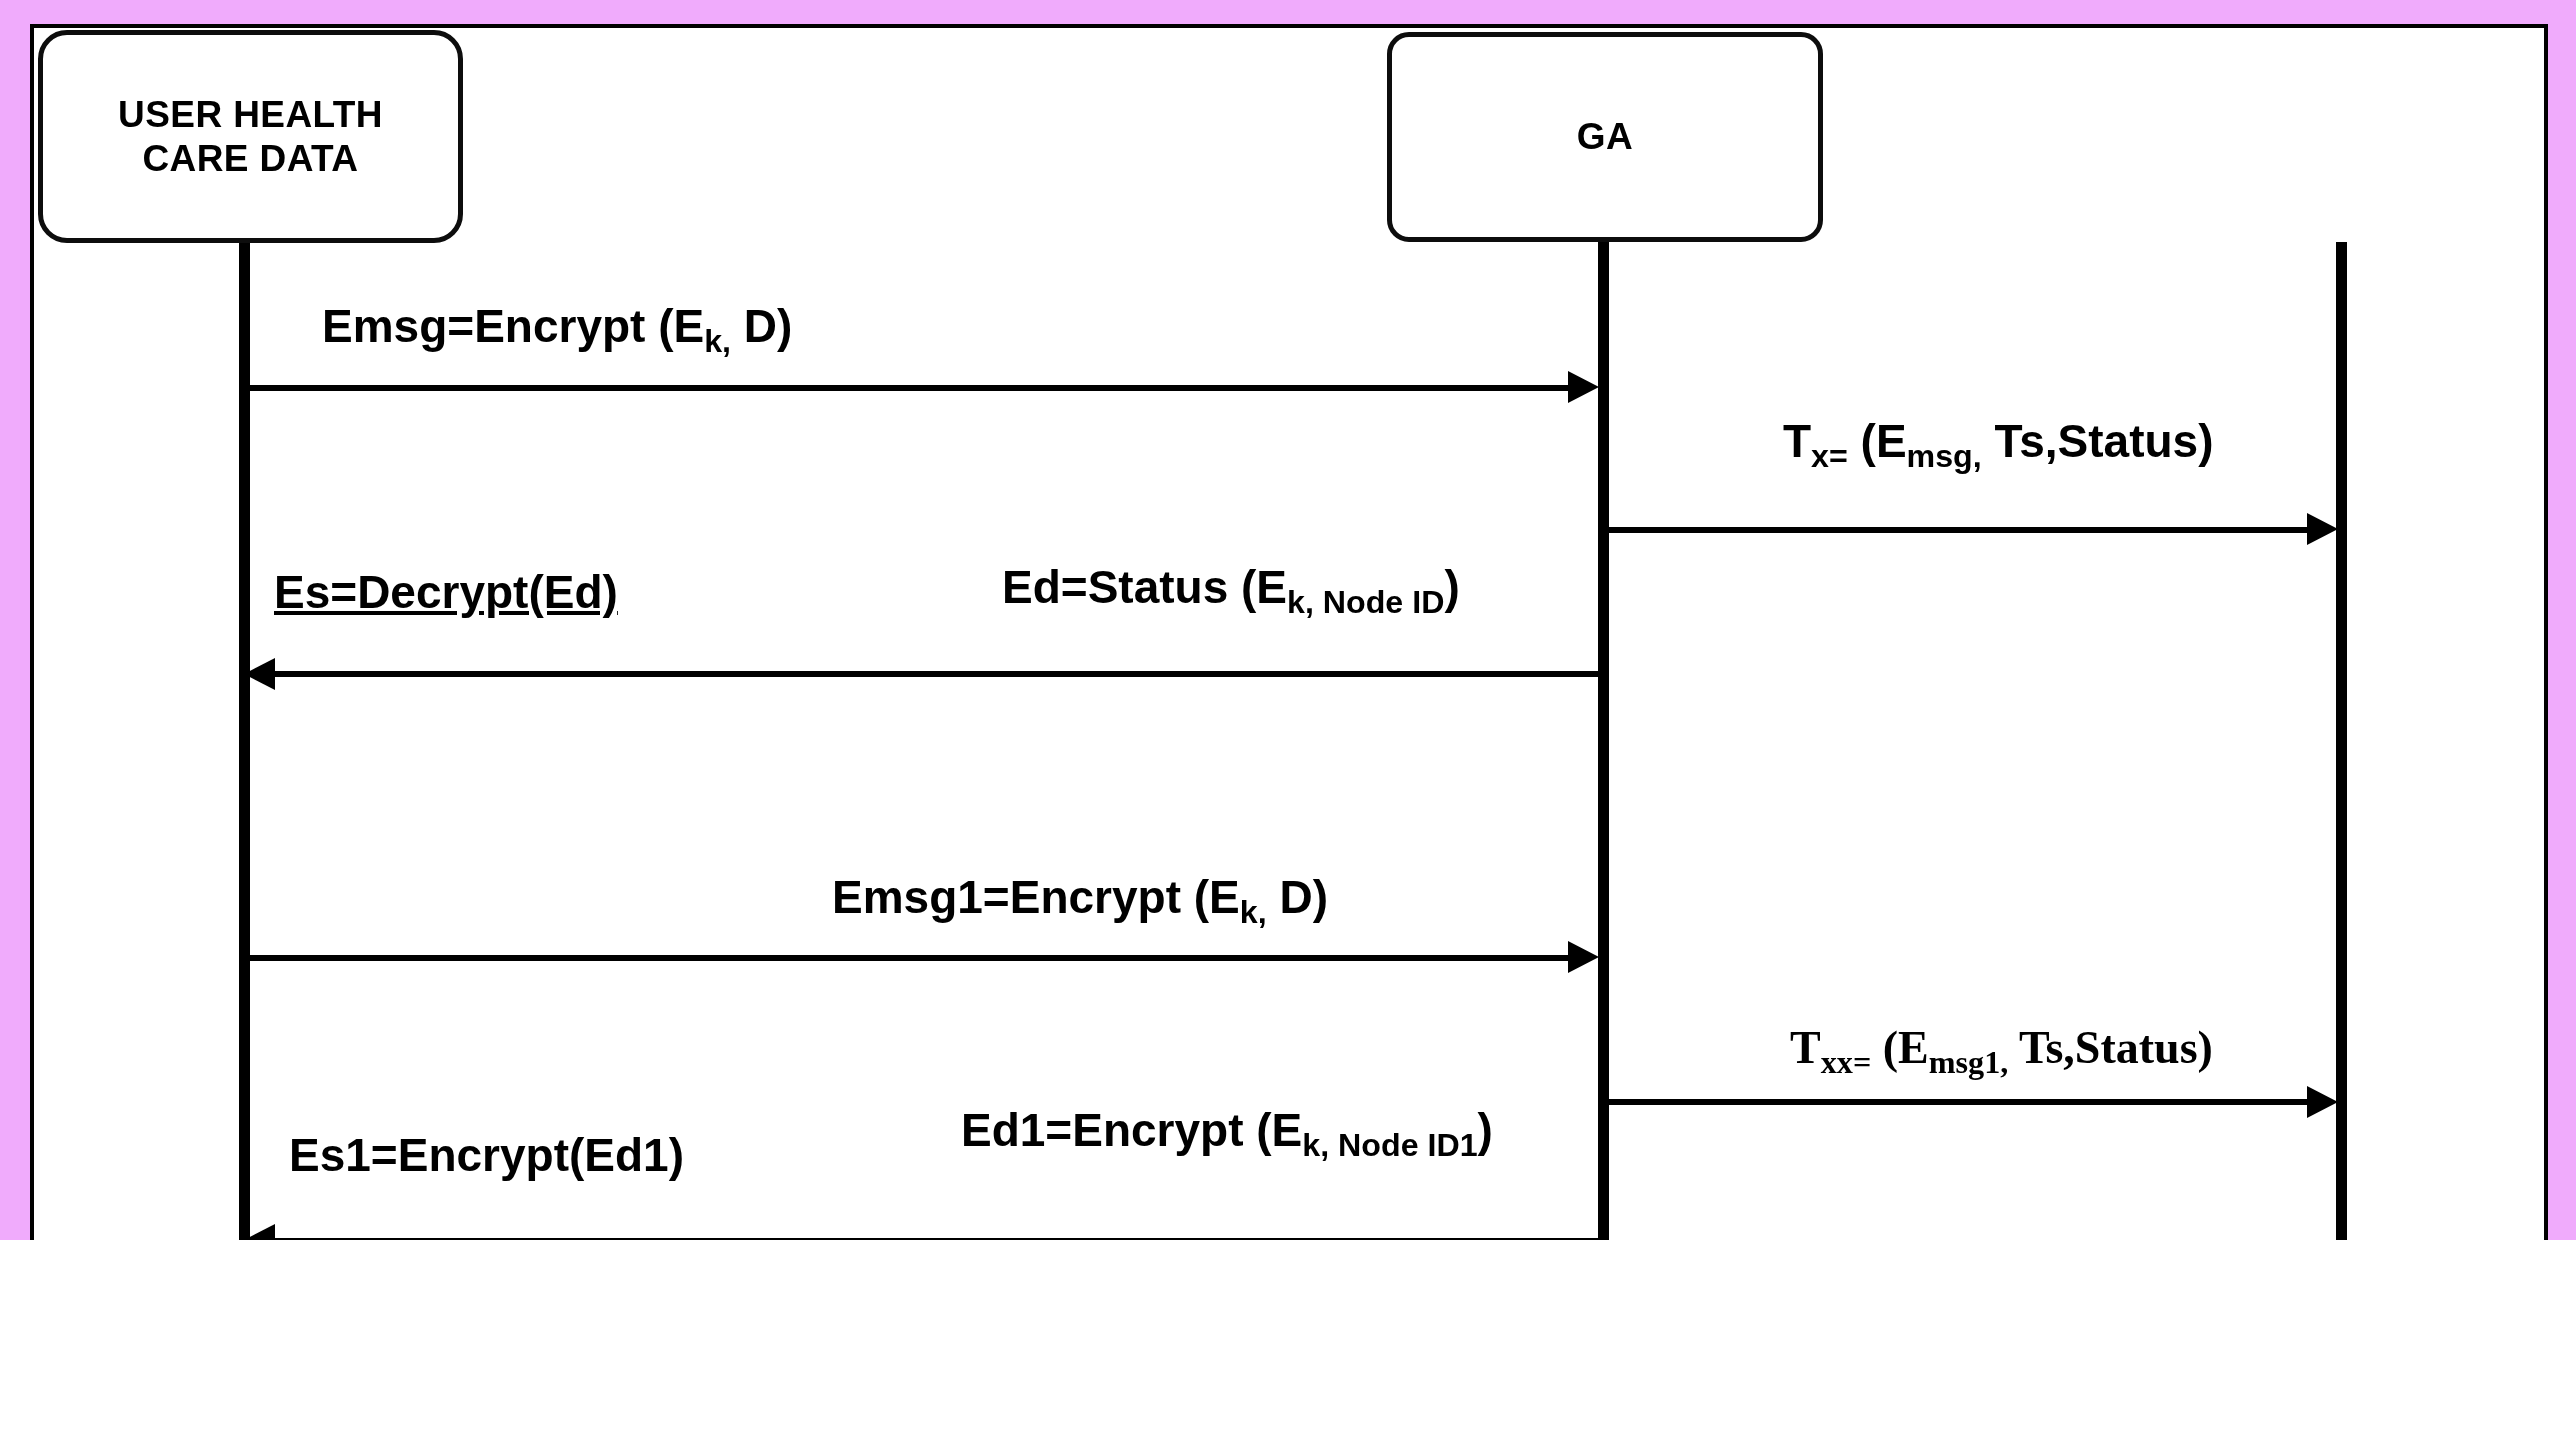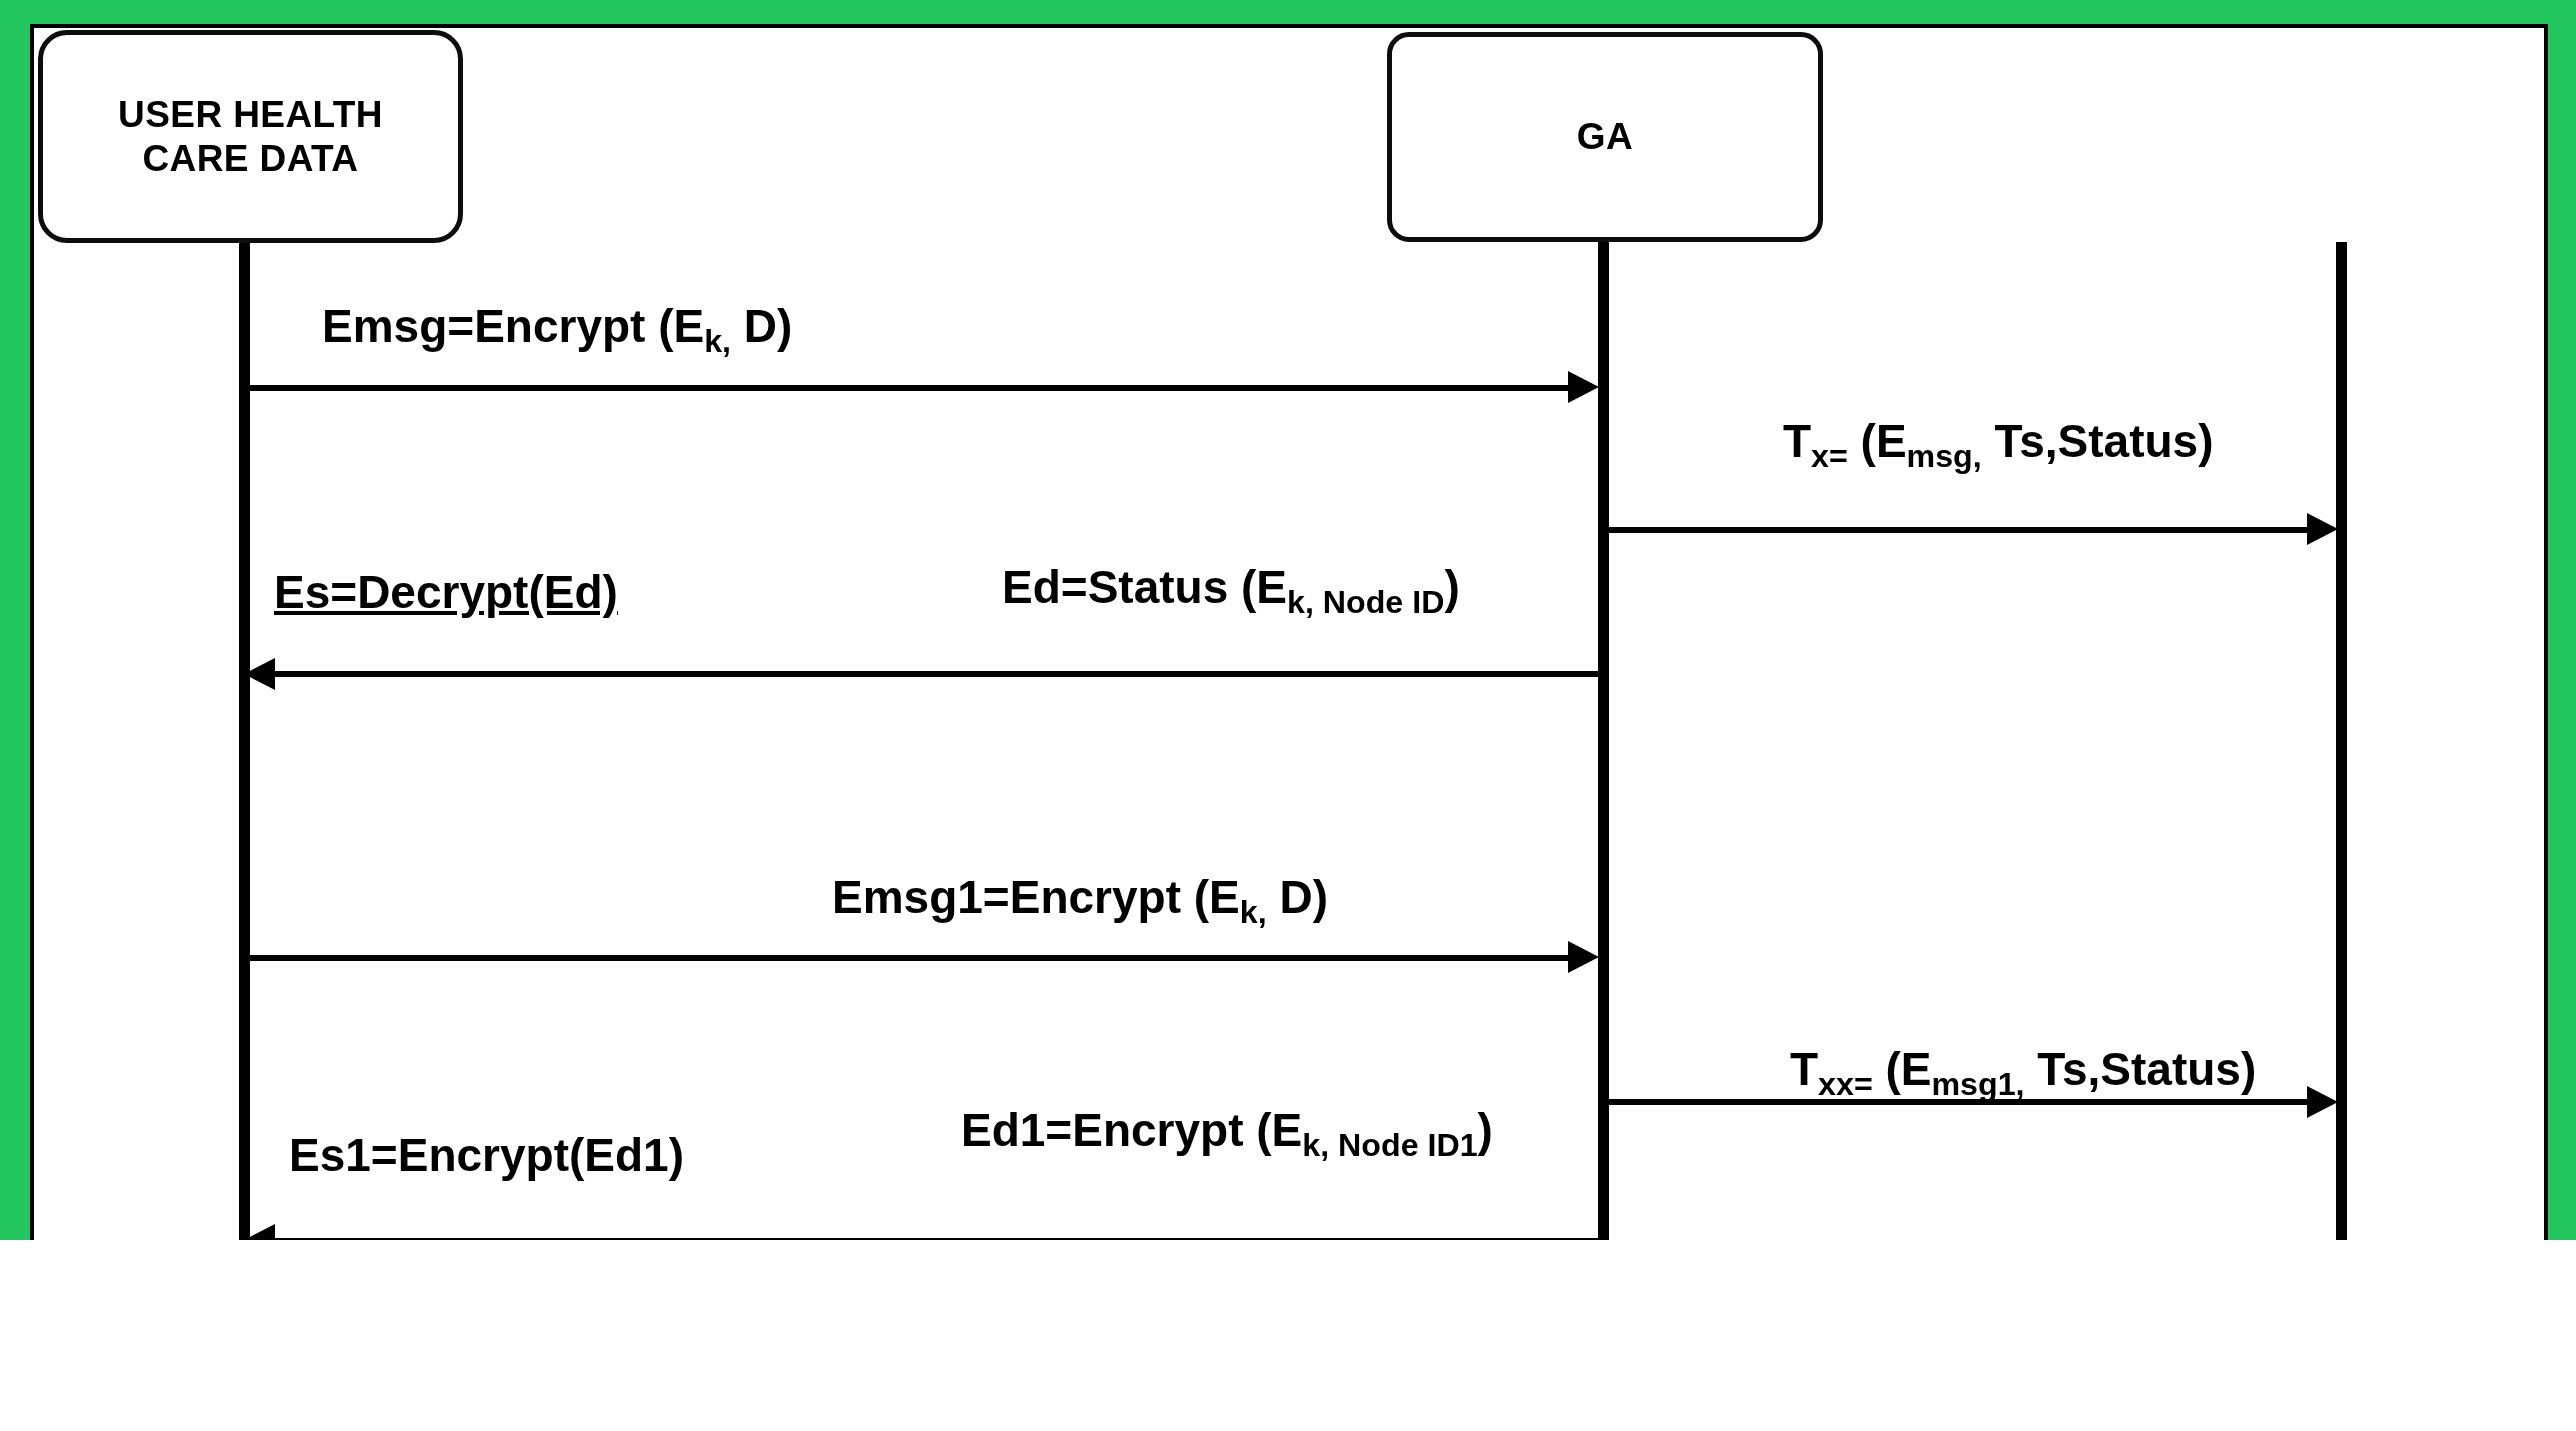"USER HEALTH" #canvas { background: #22c55e -> #f0abfc }
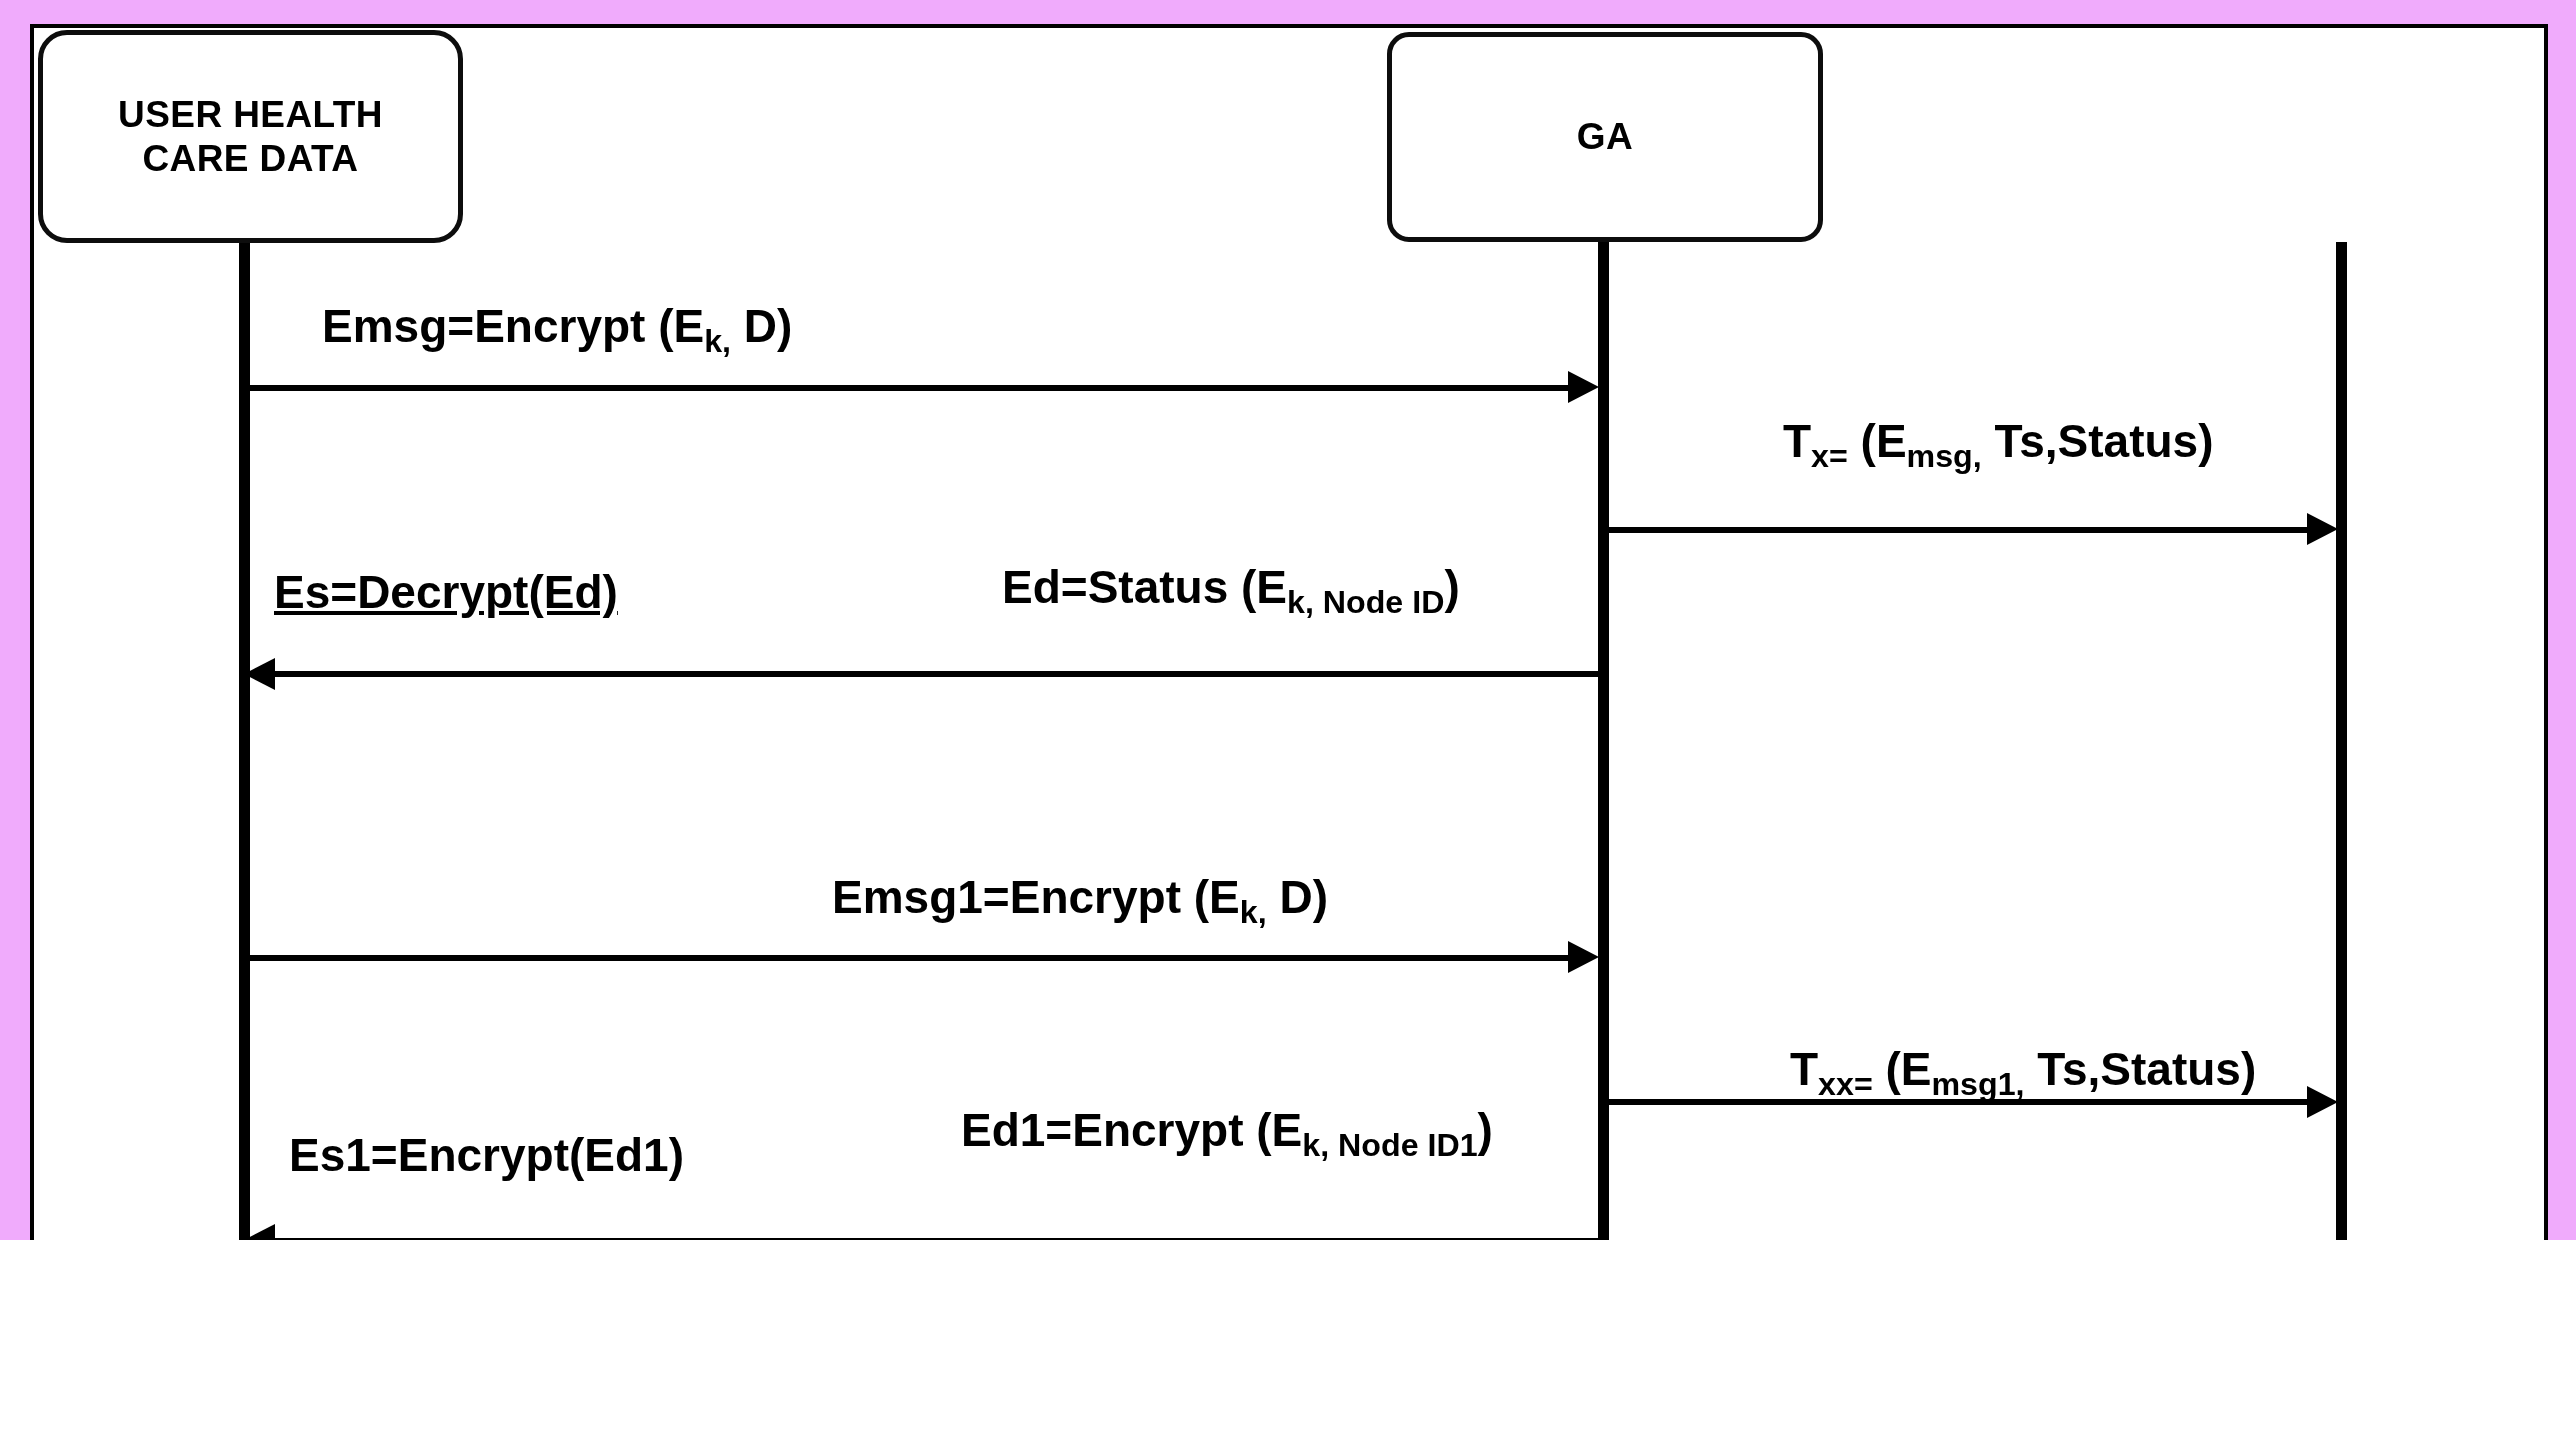"Txx= (Emsg1, Ts,Status)" div.msglabel { font-family: none -> Liberation Serif, serif; top: 1045px -> 1024px }
